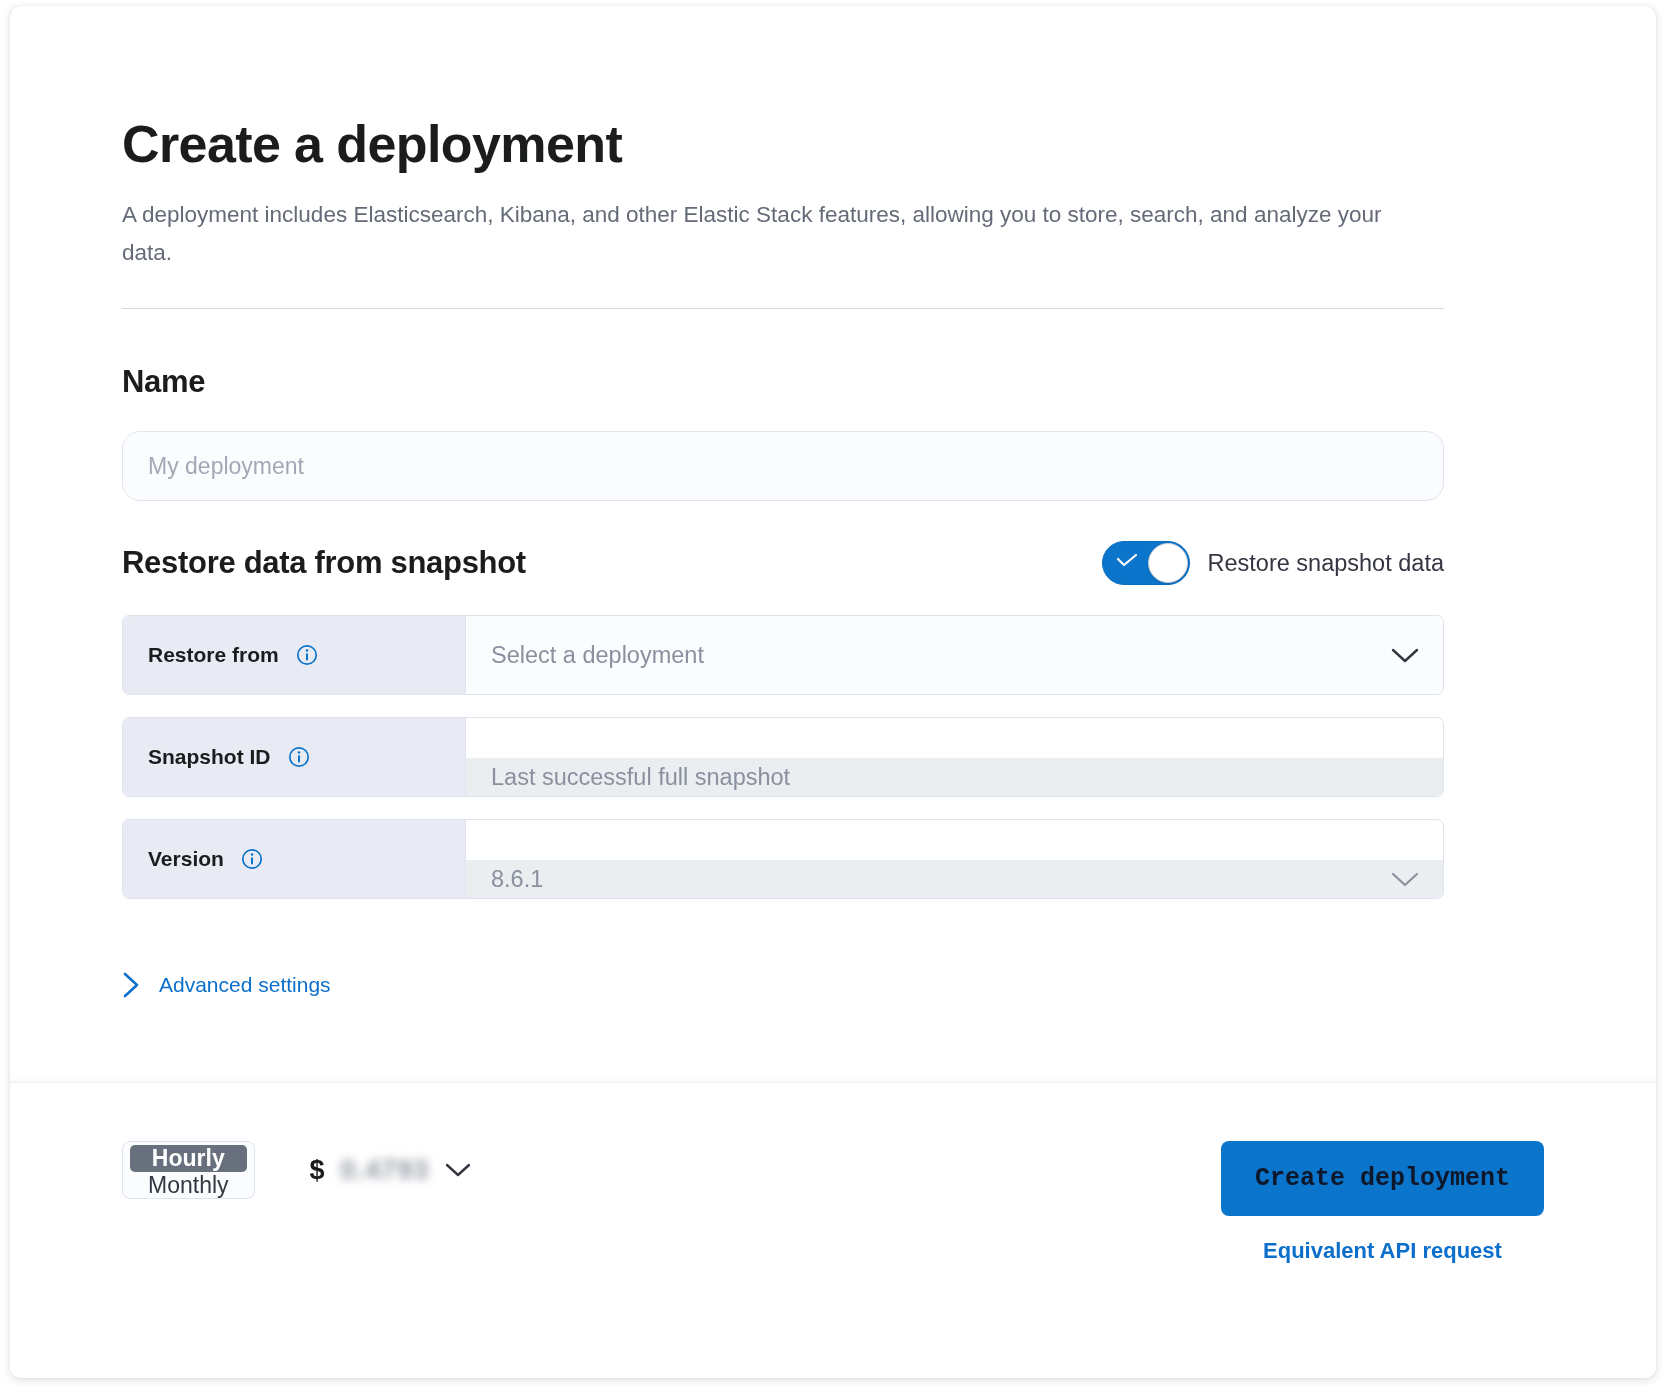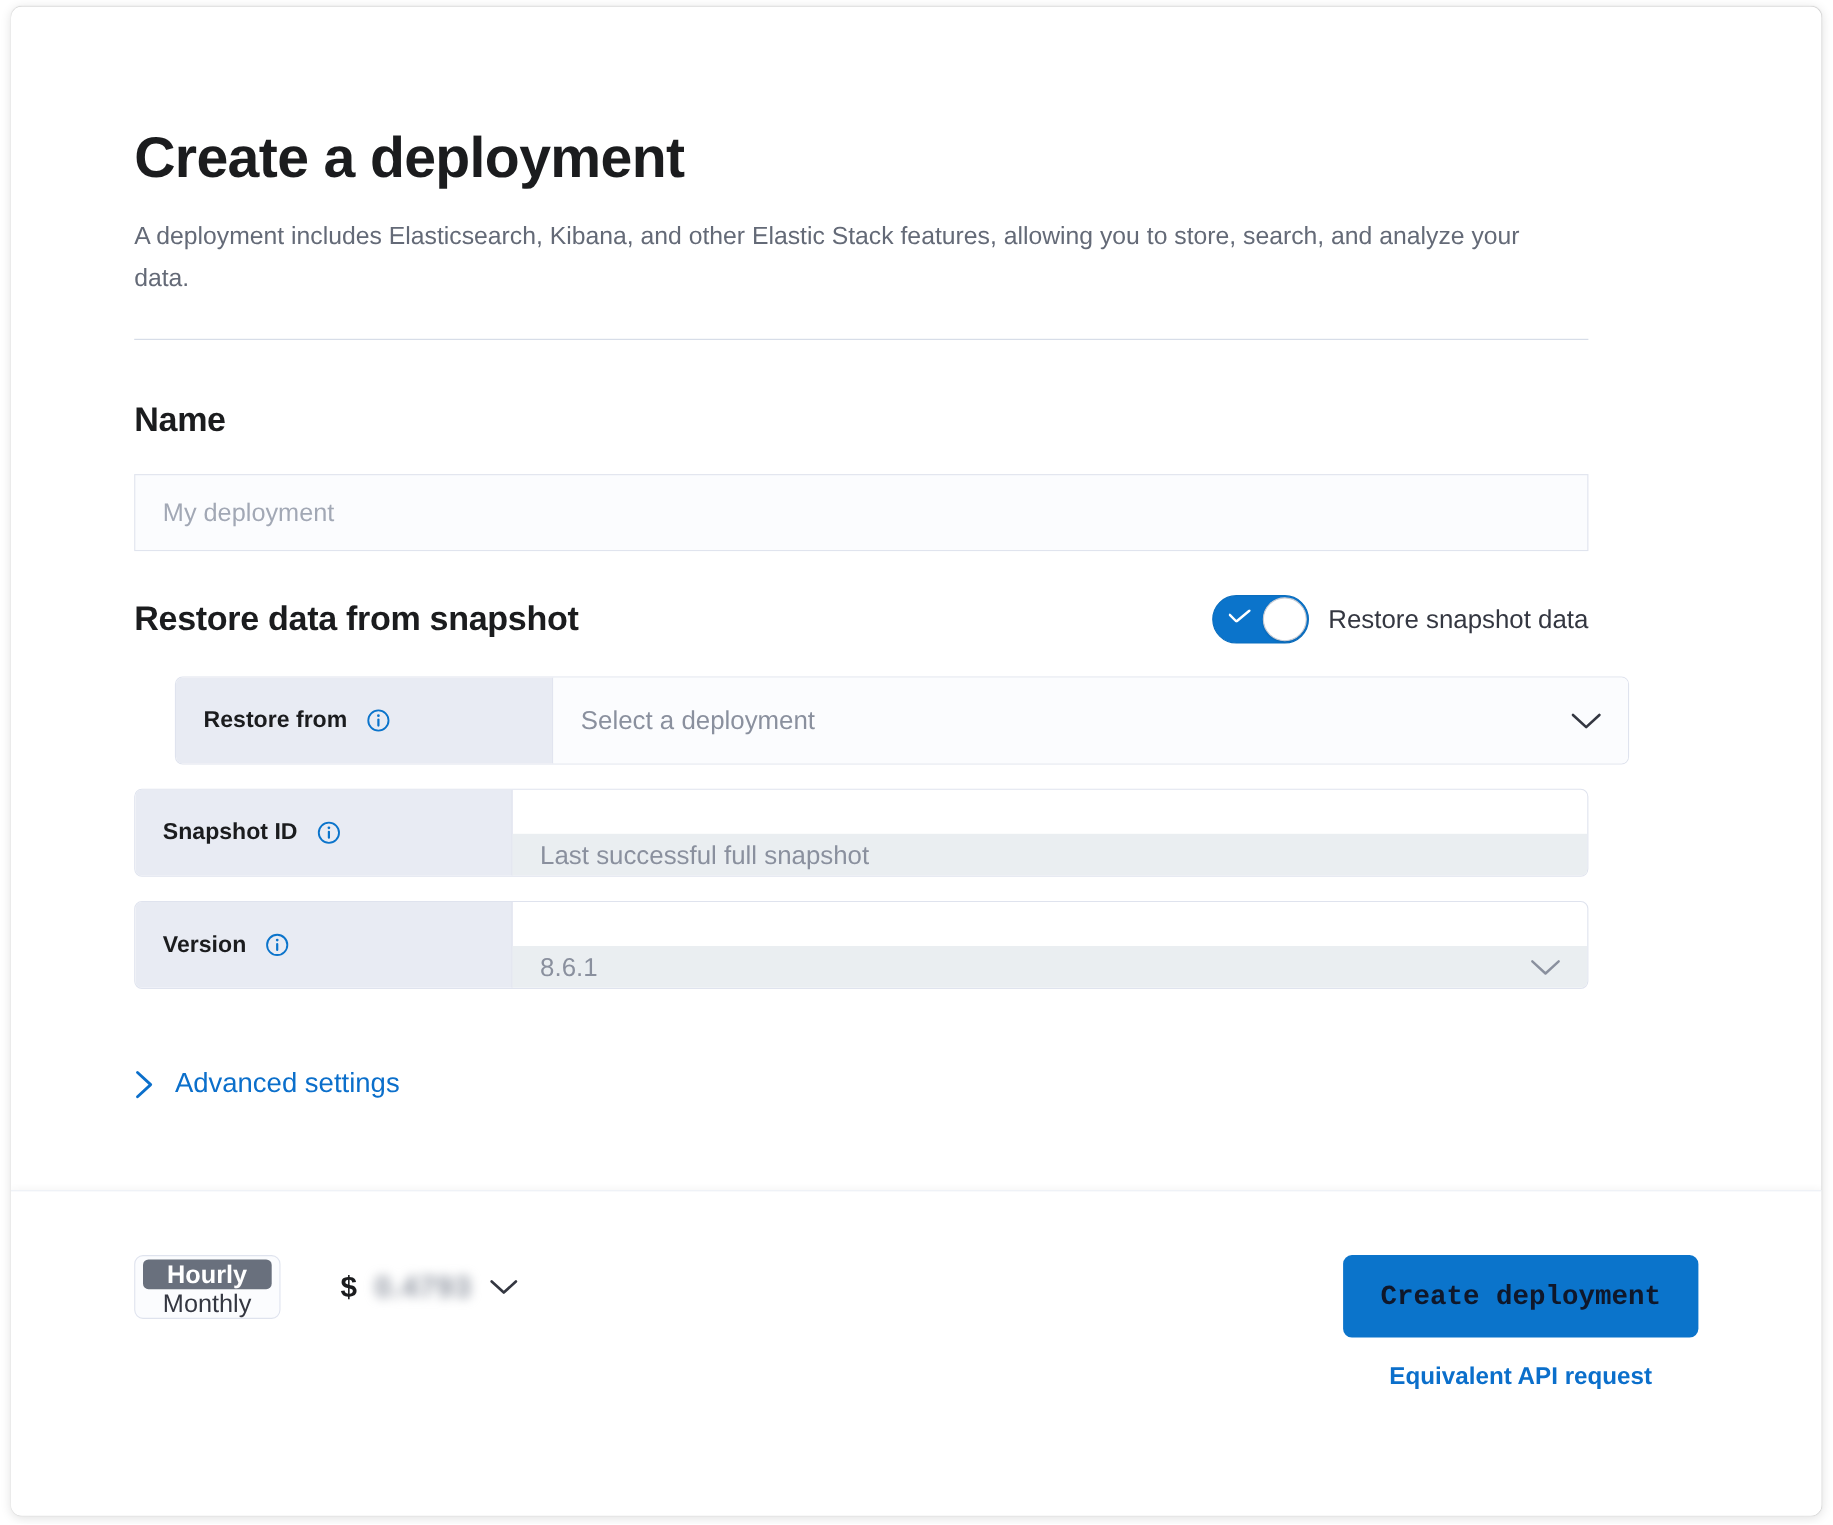"My deployment" .text-input { border-radius: 0 -> 18px }
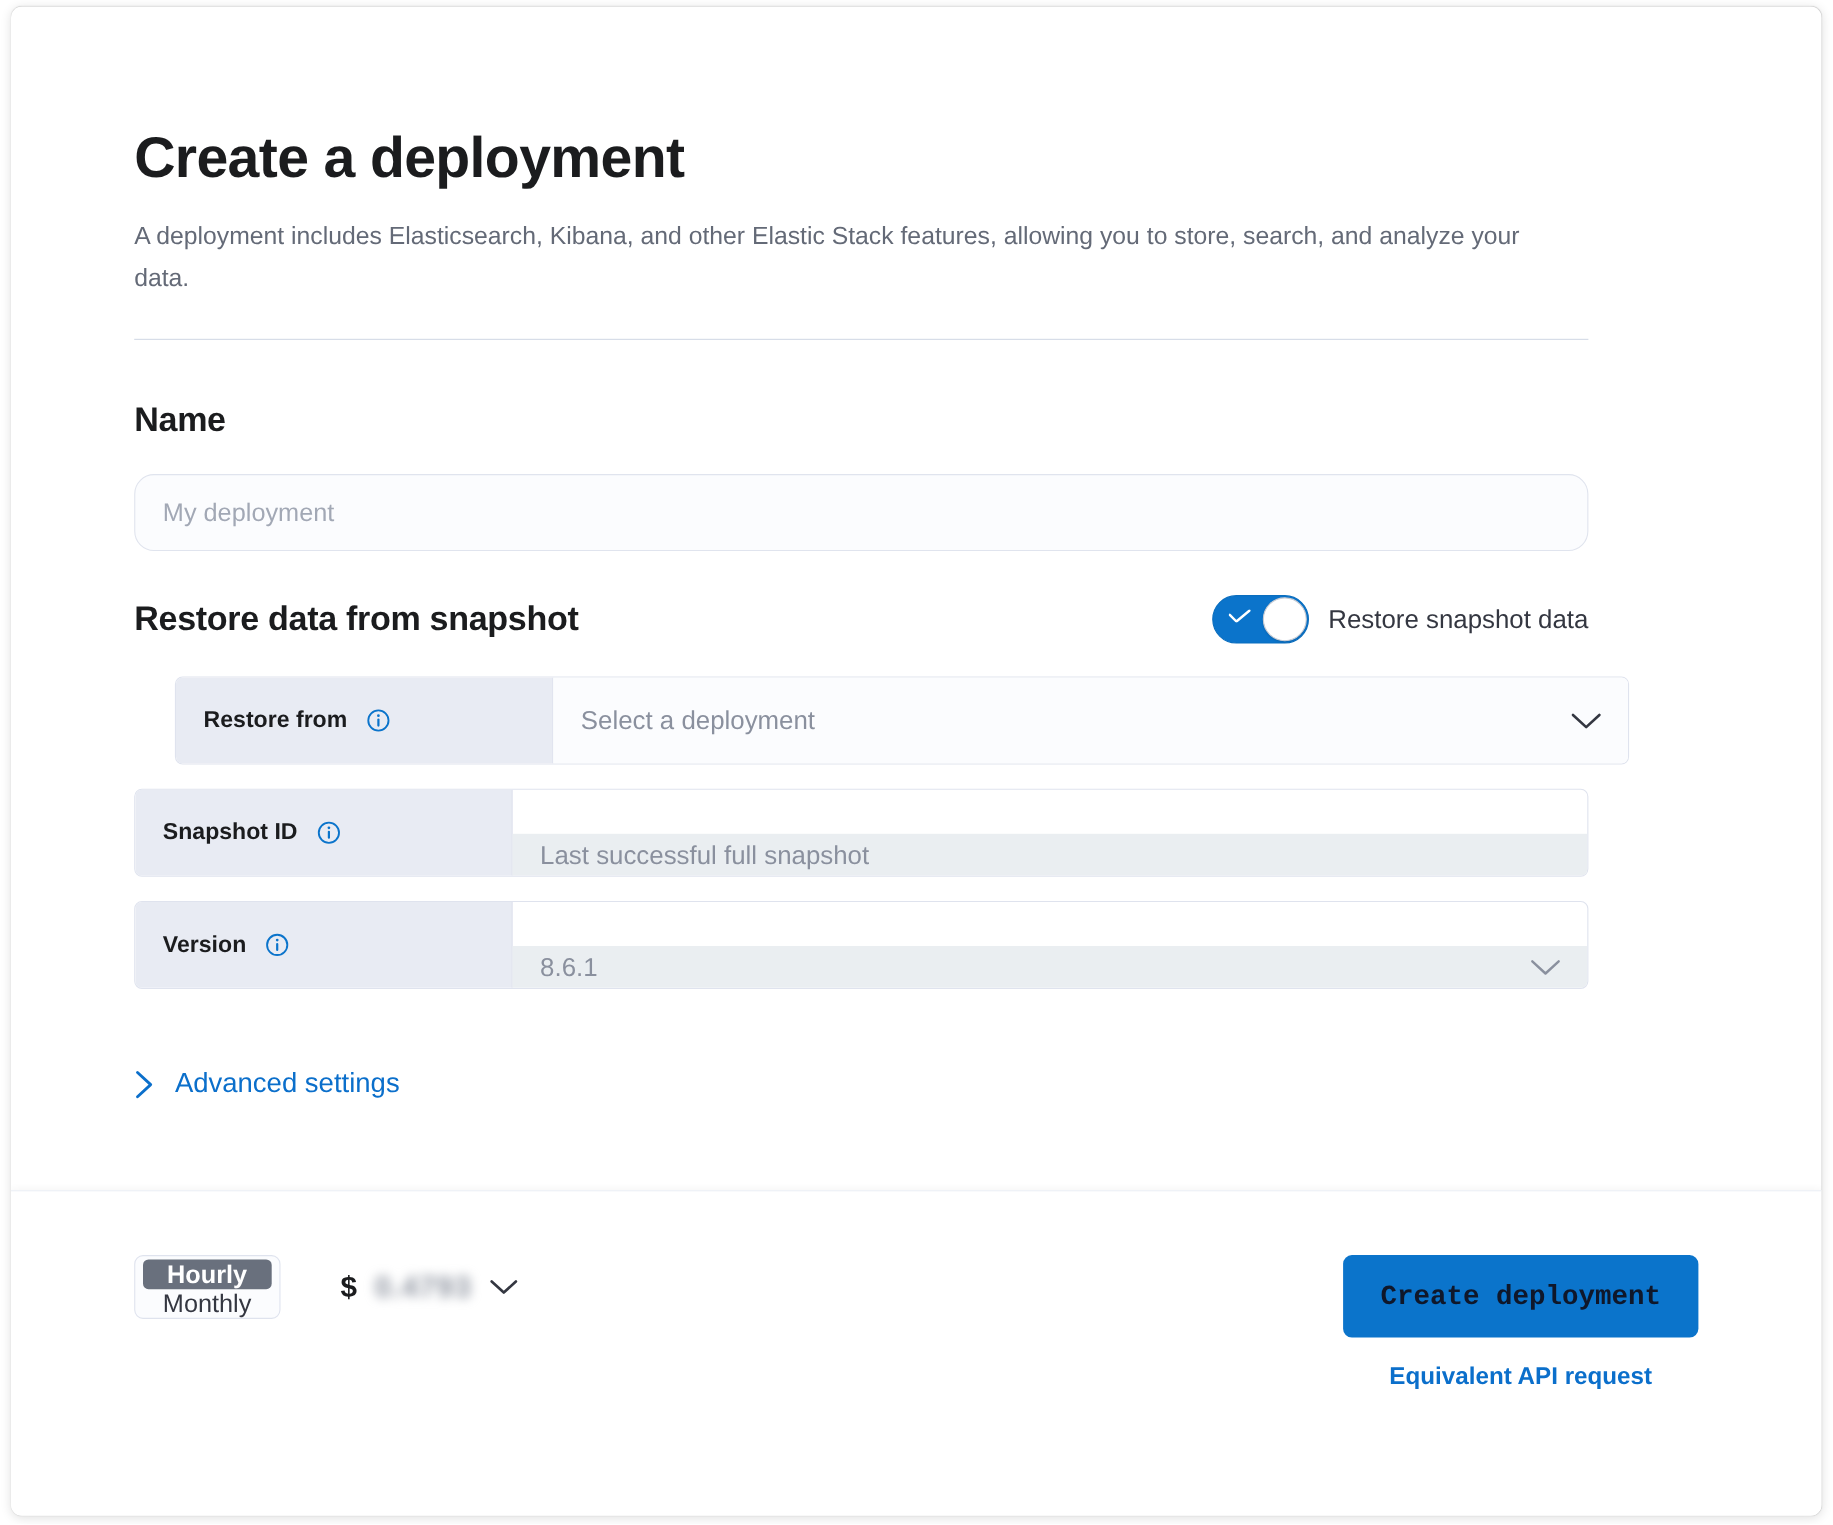"Restore from" .form-row.first { margin-left: 37px -> none }
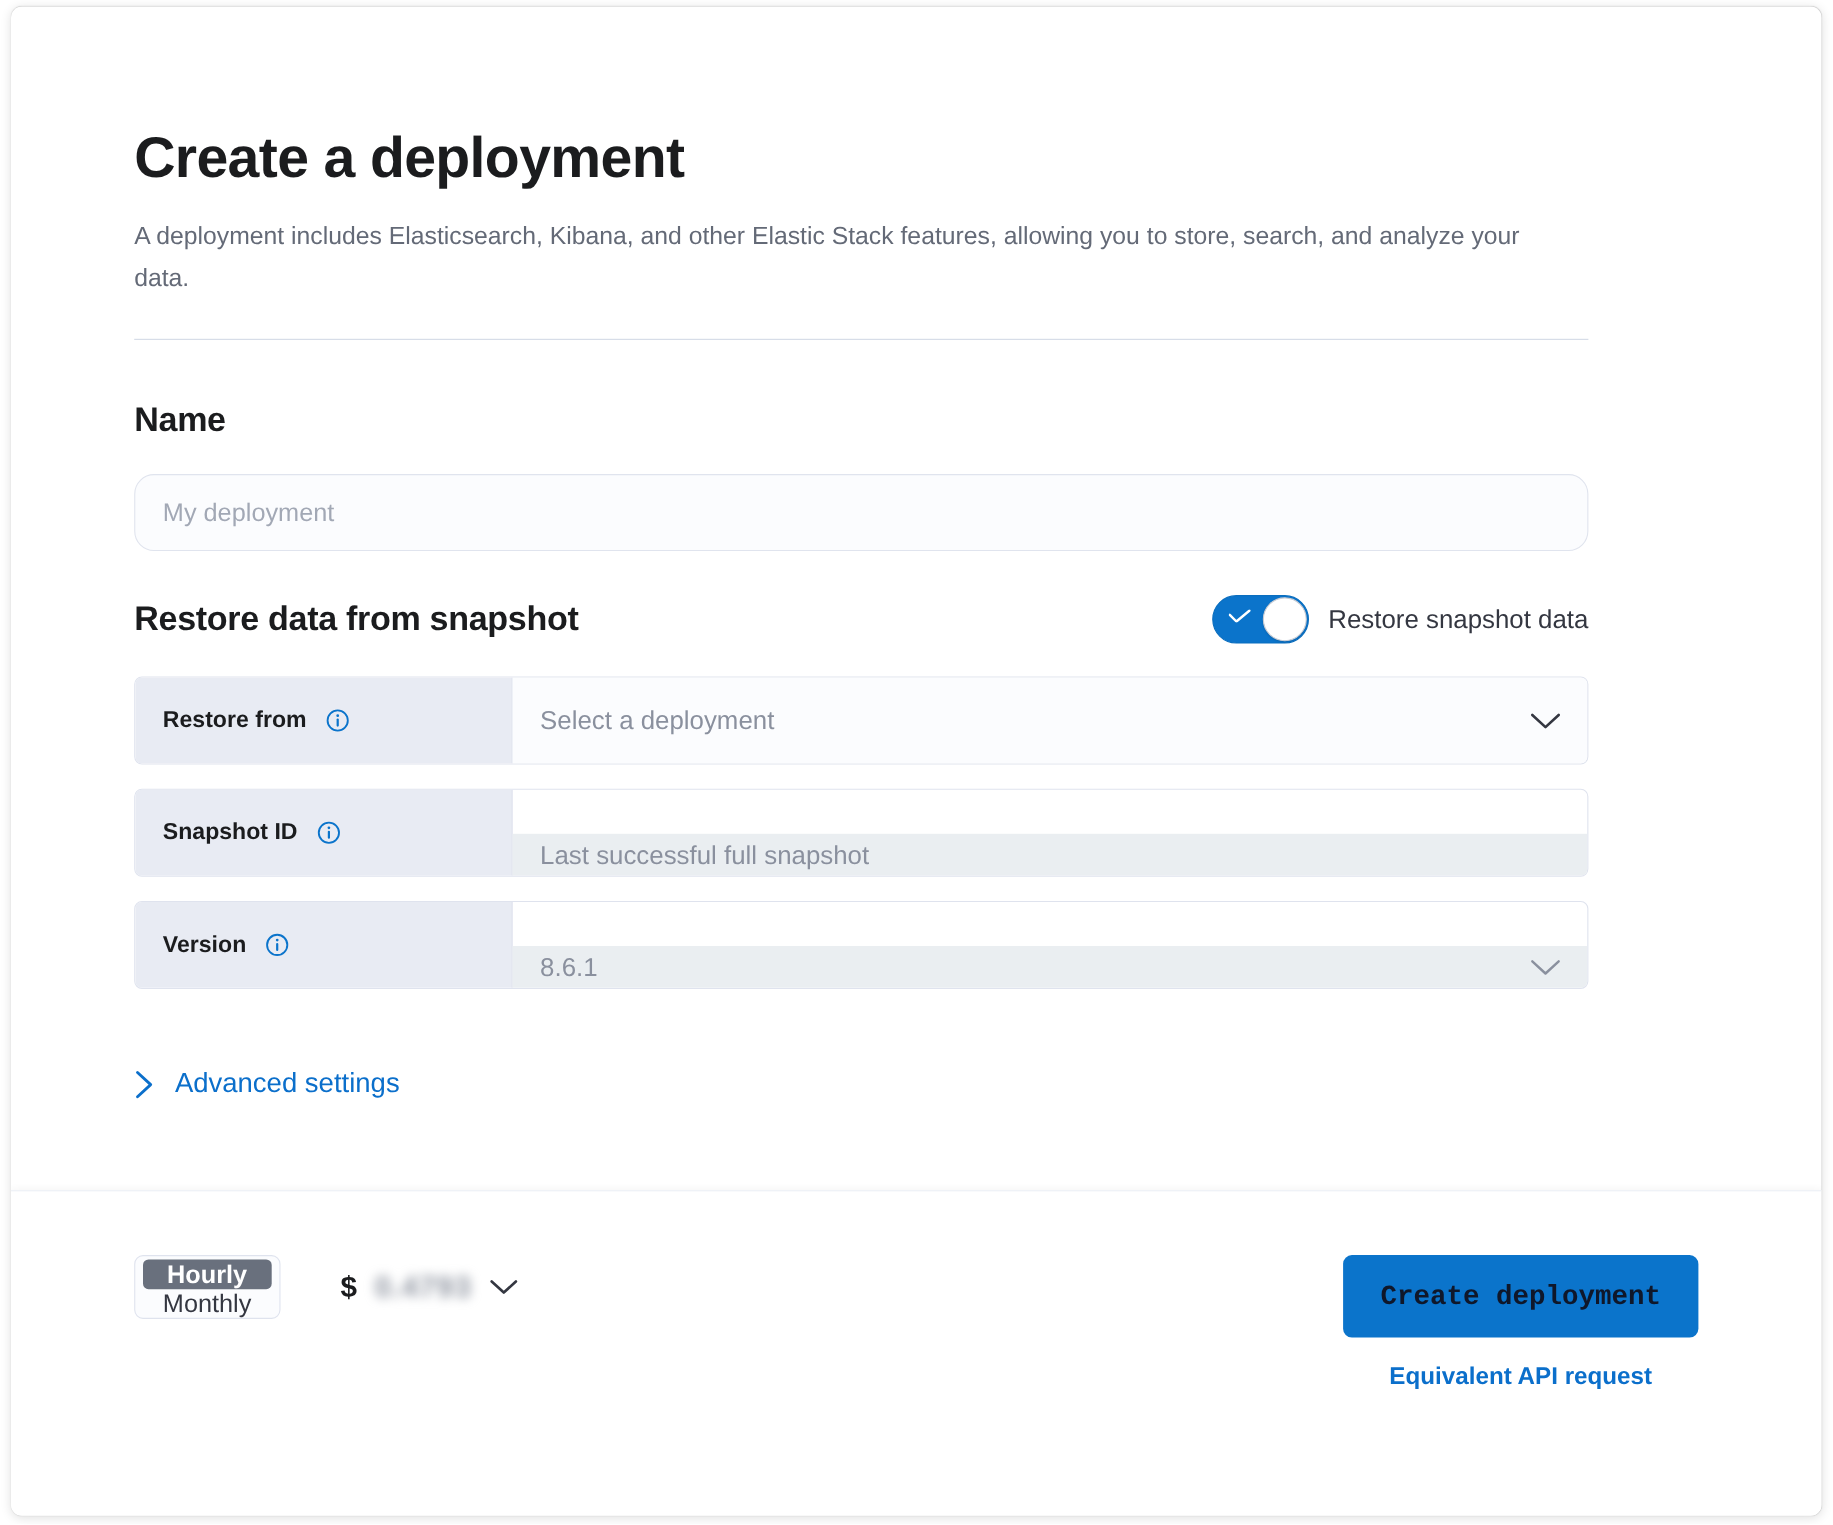"Advanced settings" .advanced .txt { font-size: 25px -> 21px }
